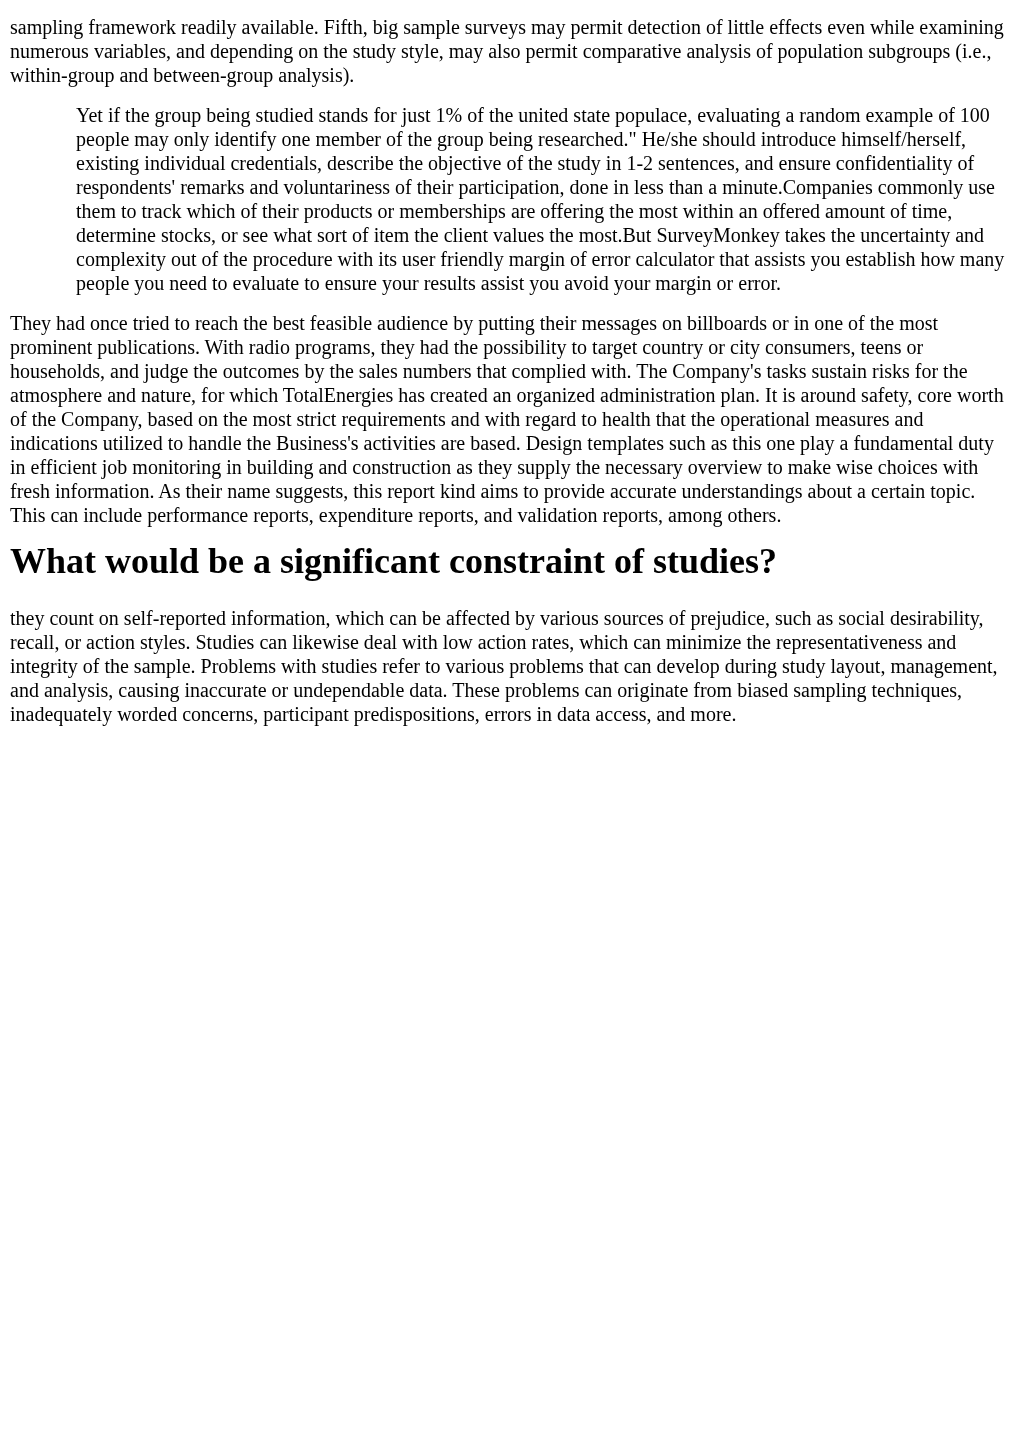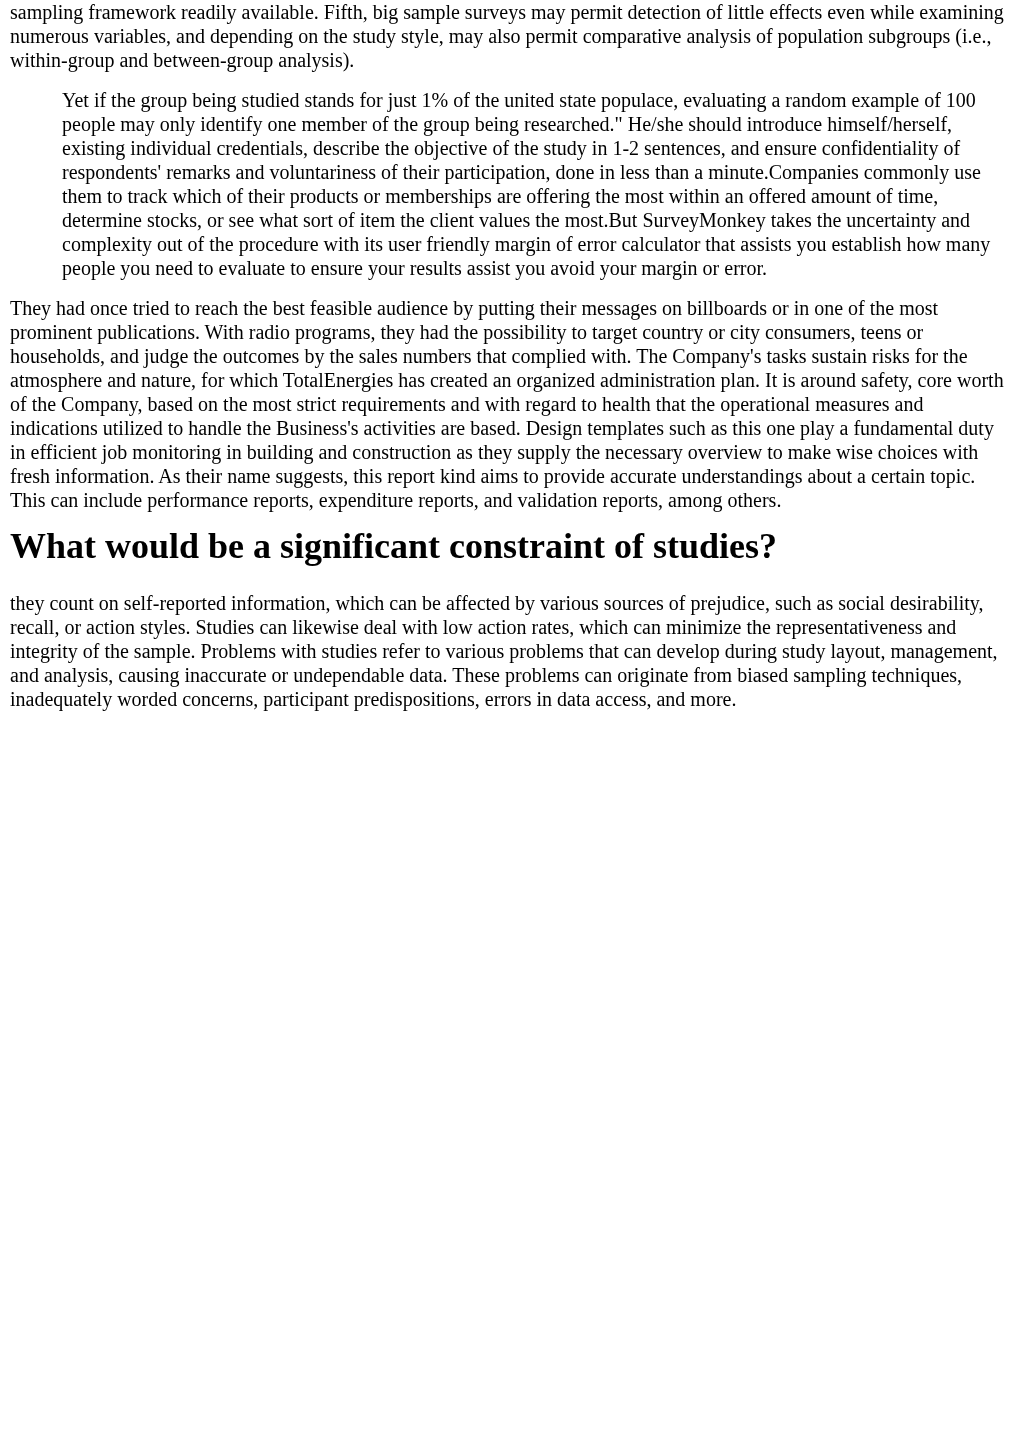"sampling framework readily available." .page { padding: 0 10px 0 10px -> 15px 10px 0 10px }
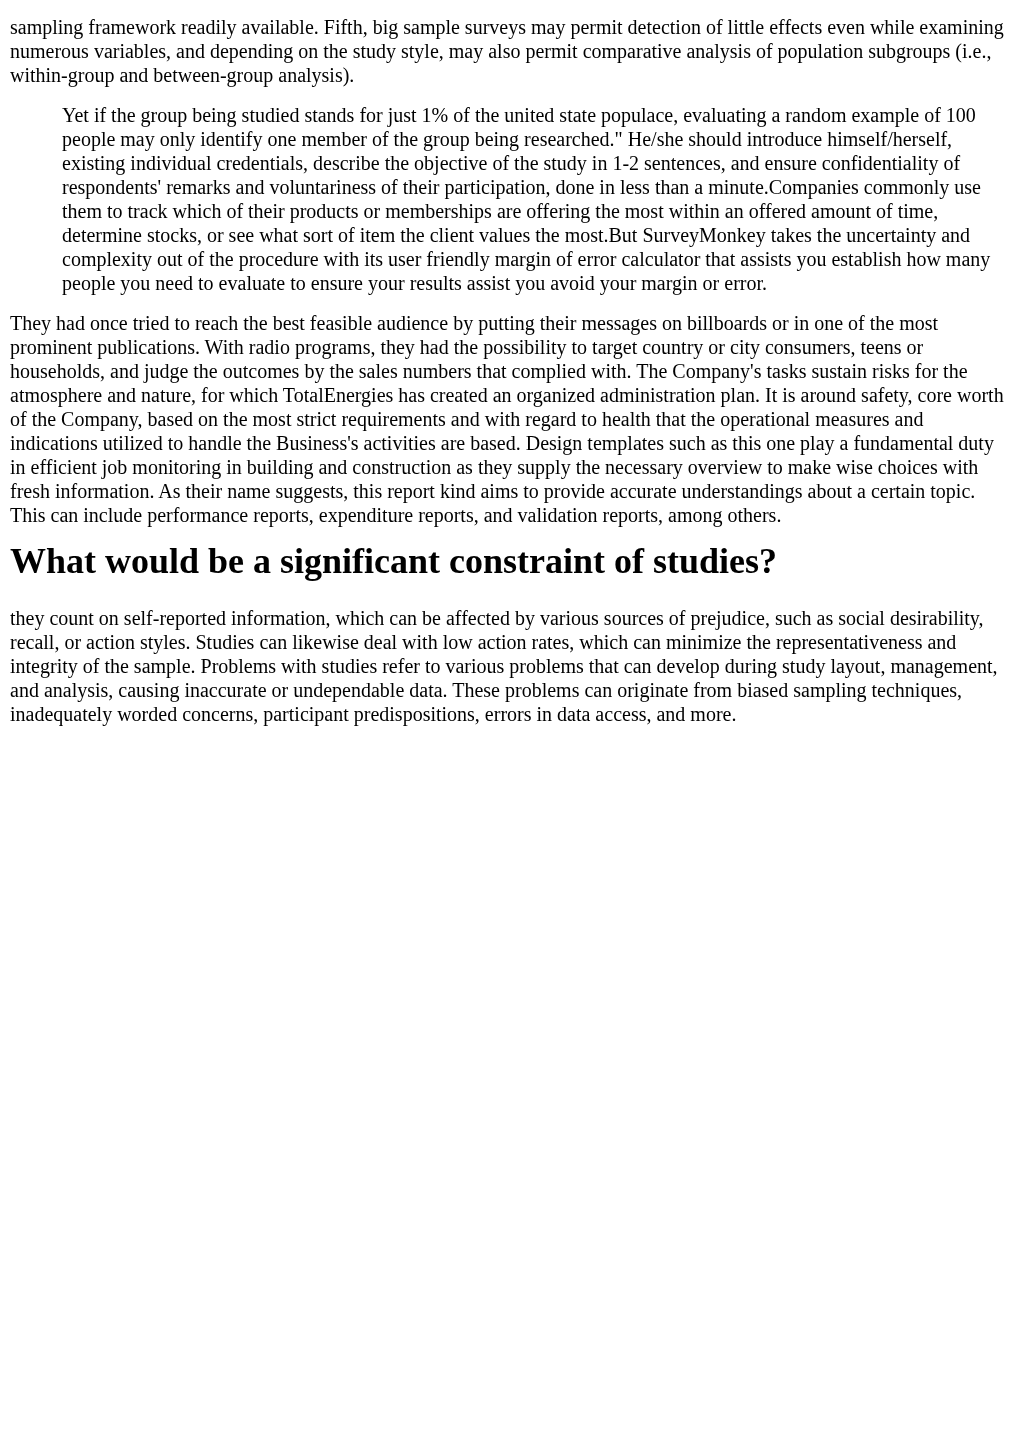"Yet if the group being" .page blockquote { margin: 16px 0 16px 52px -> 16px 0 16px 66px }
